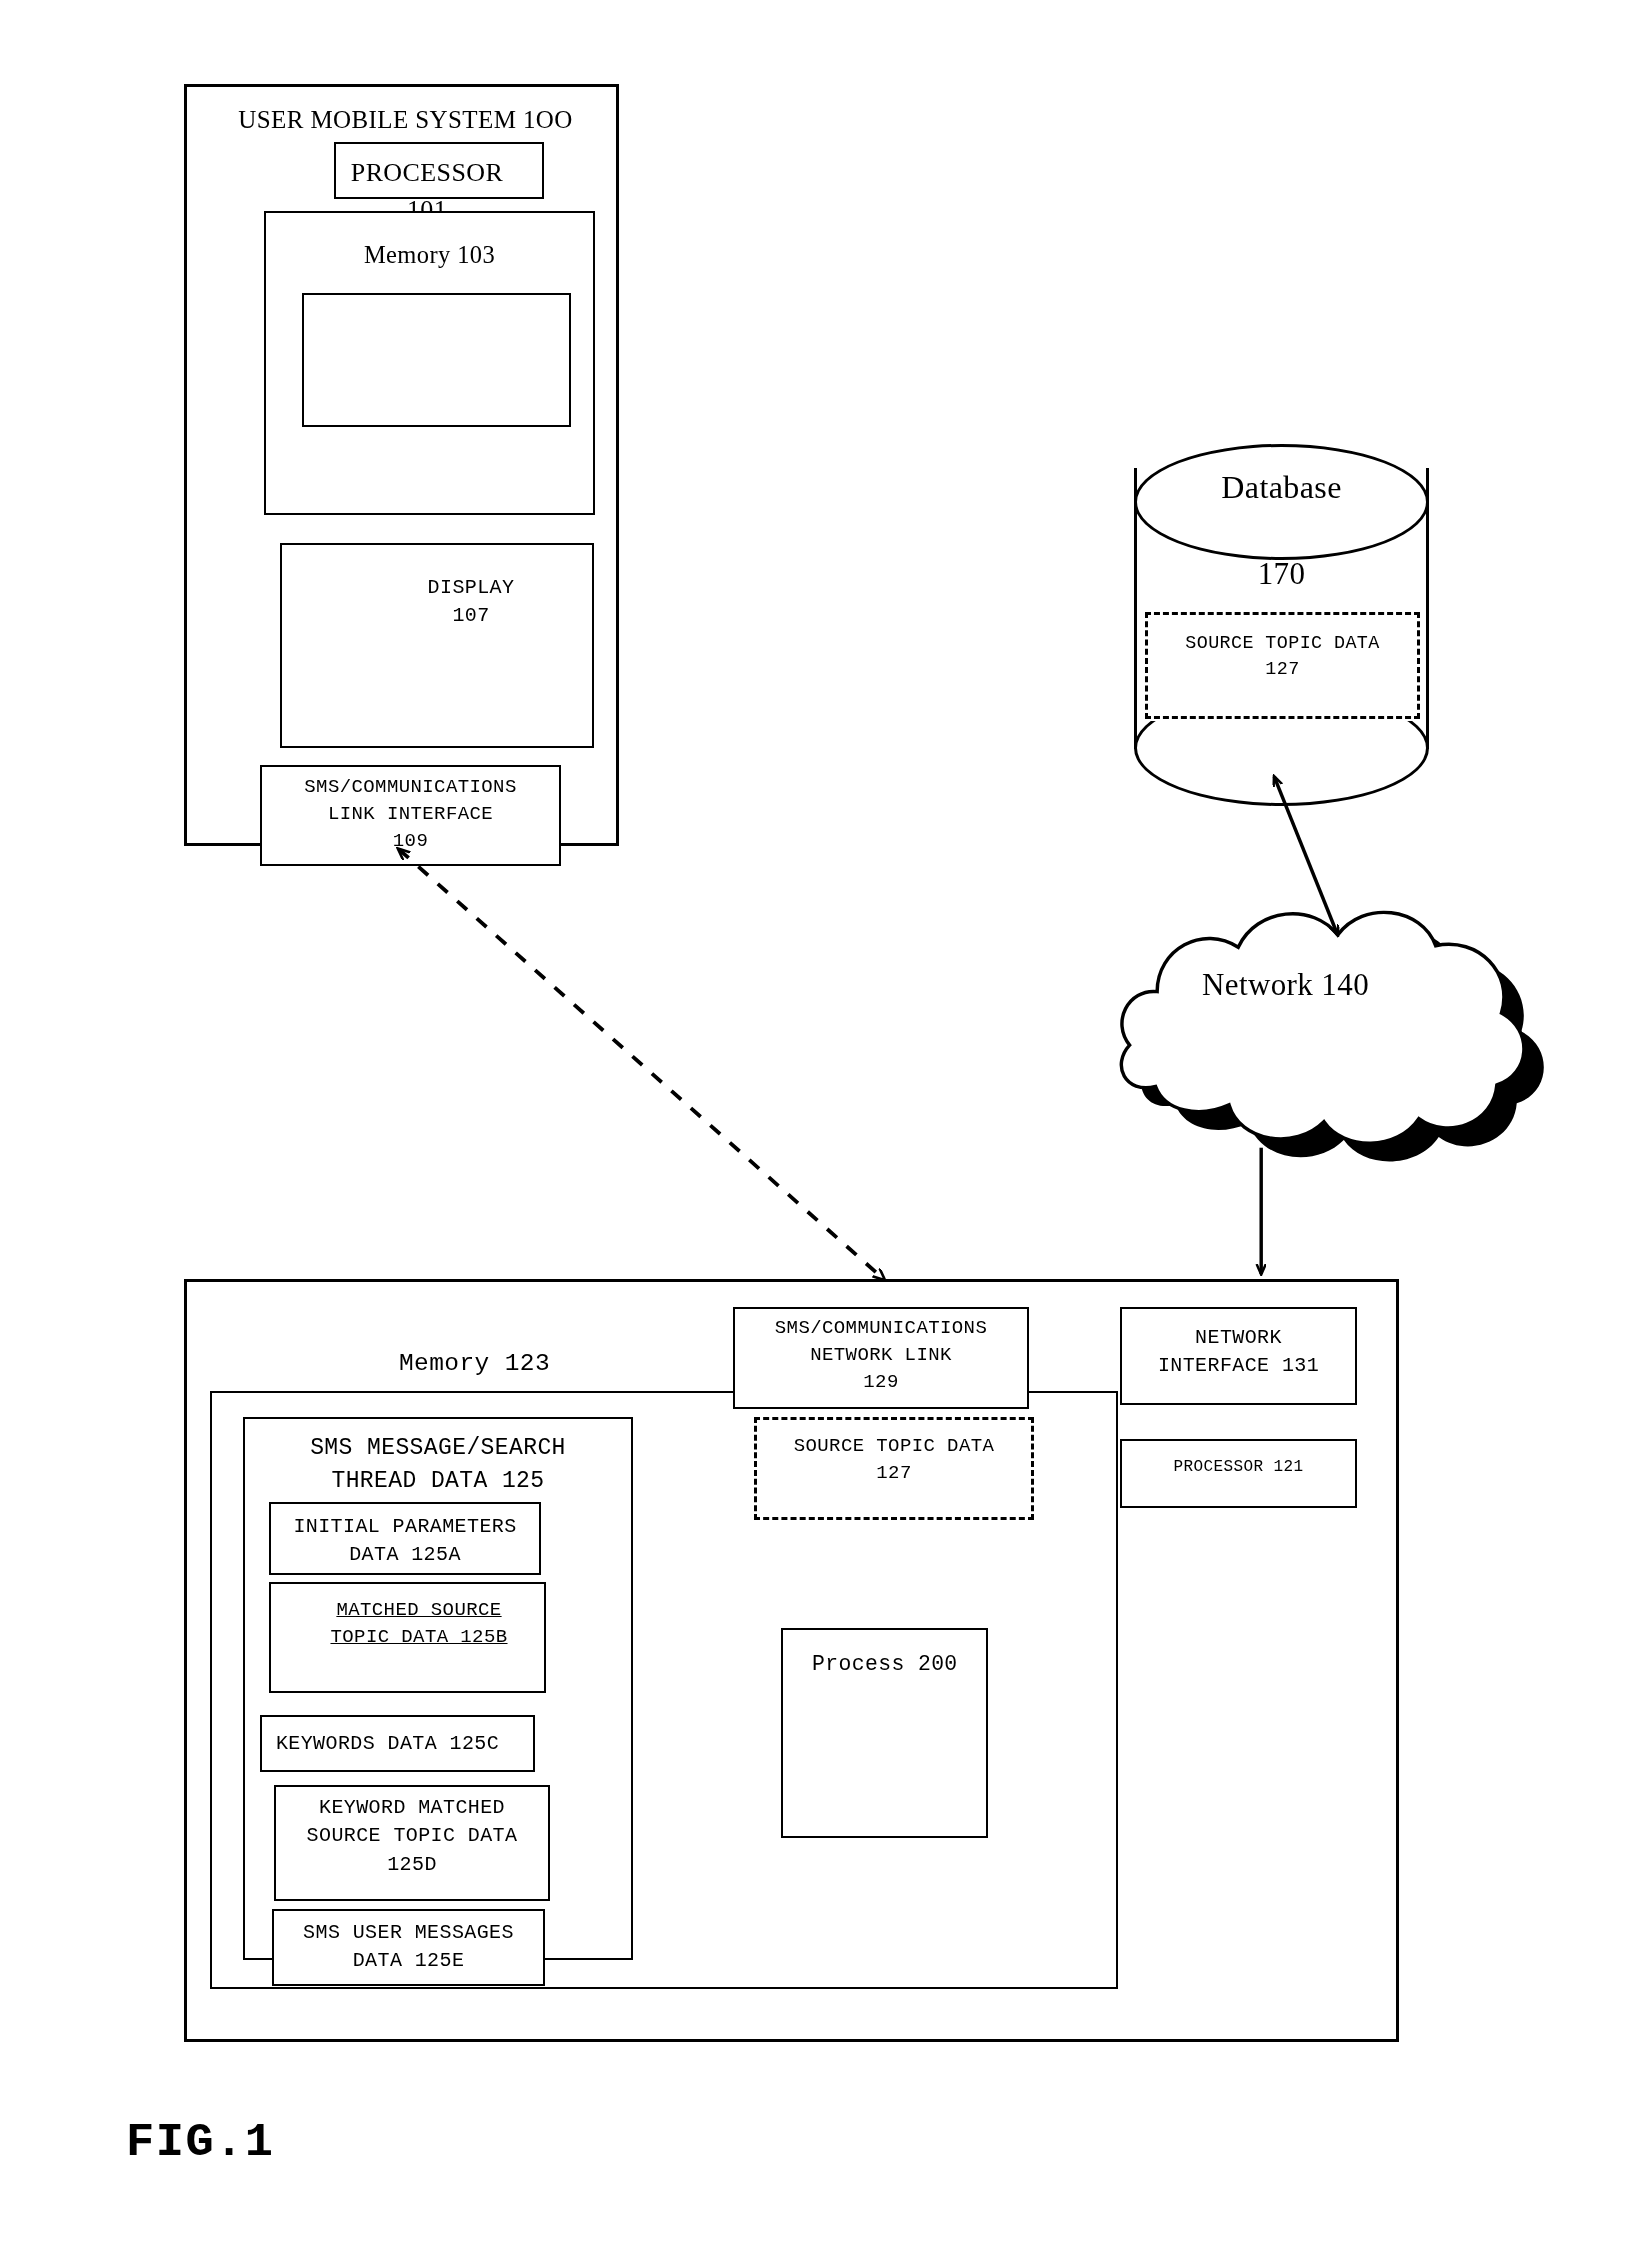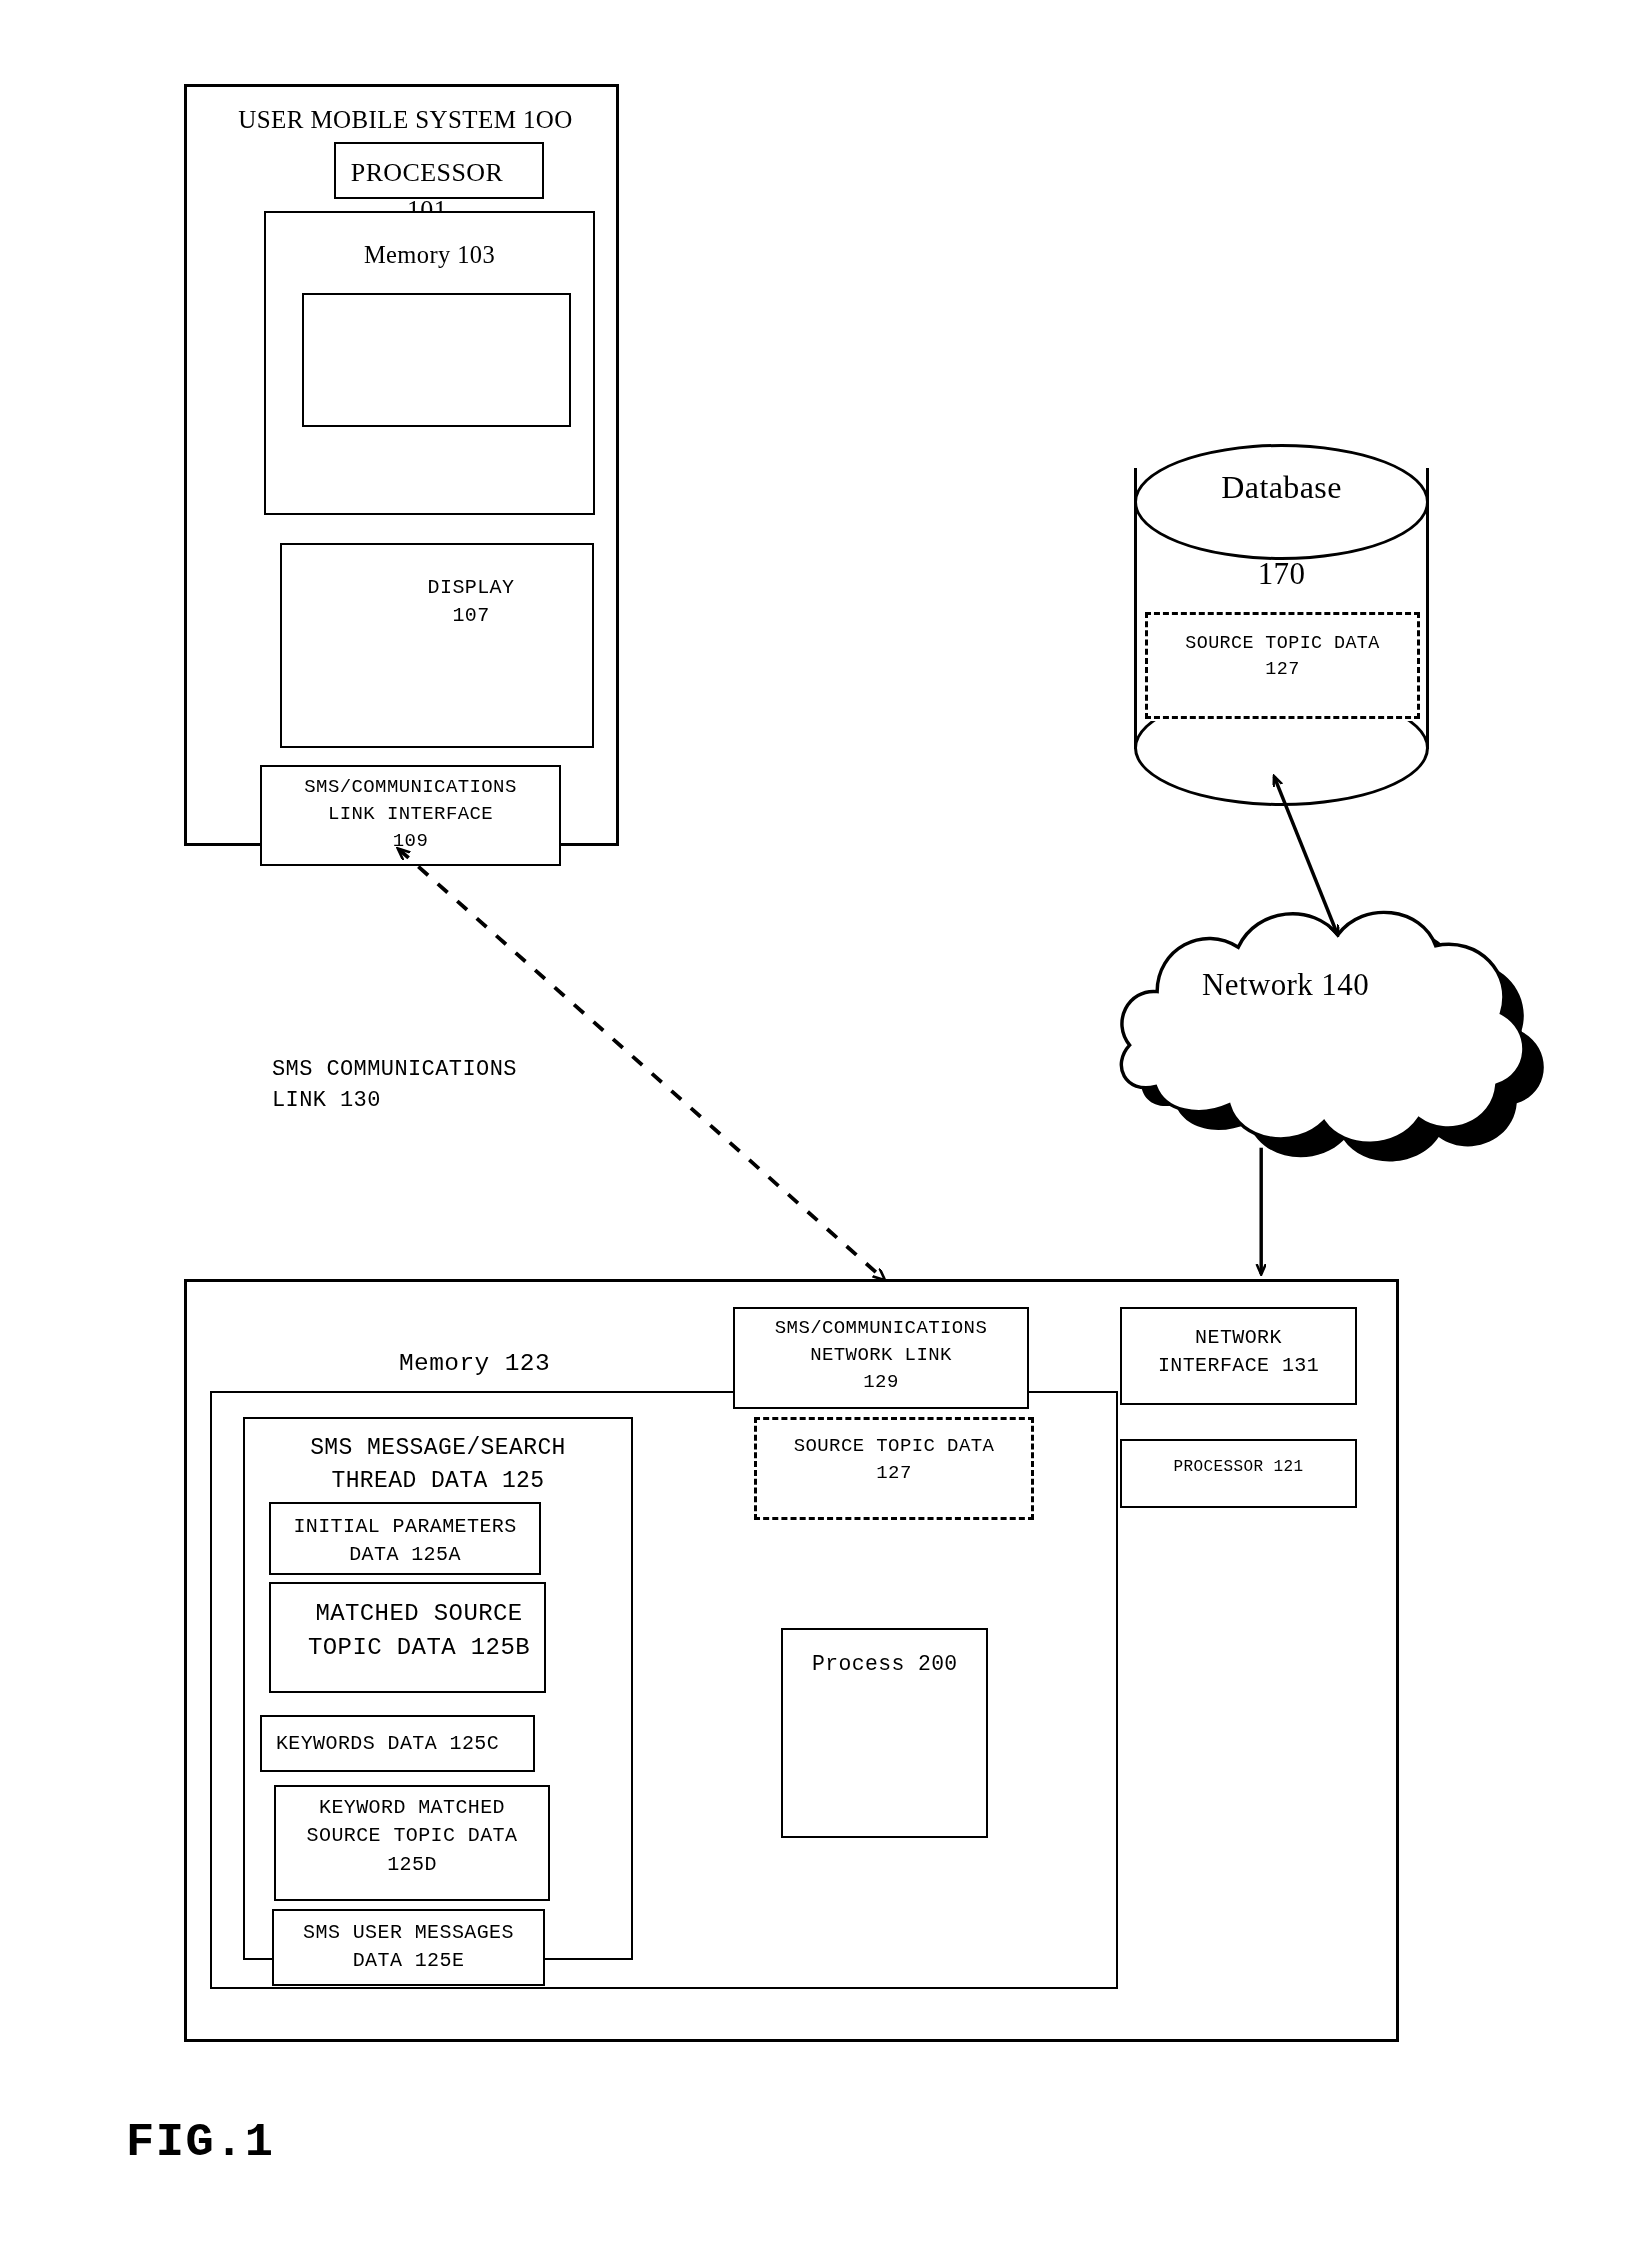"SMS COMMUNICATIONS" div.lbl { html: <div>SMS COMMUNICATIONS LINK 130</div> -> none }
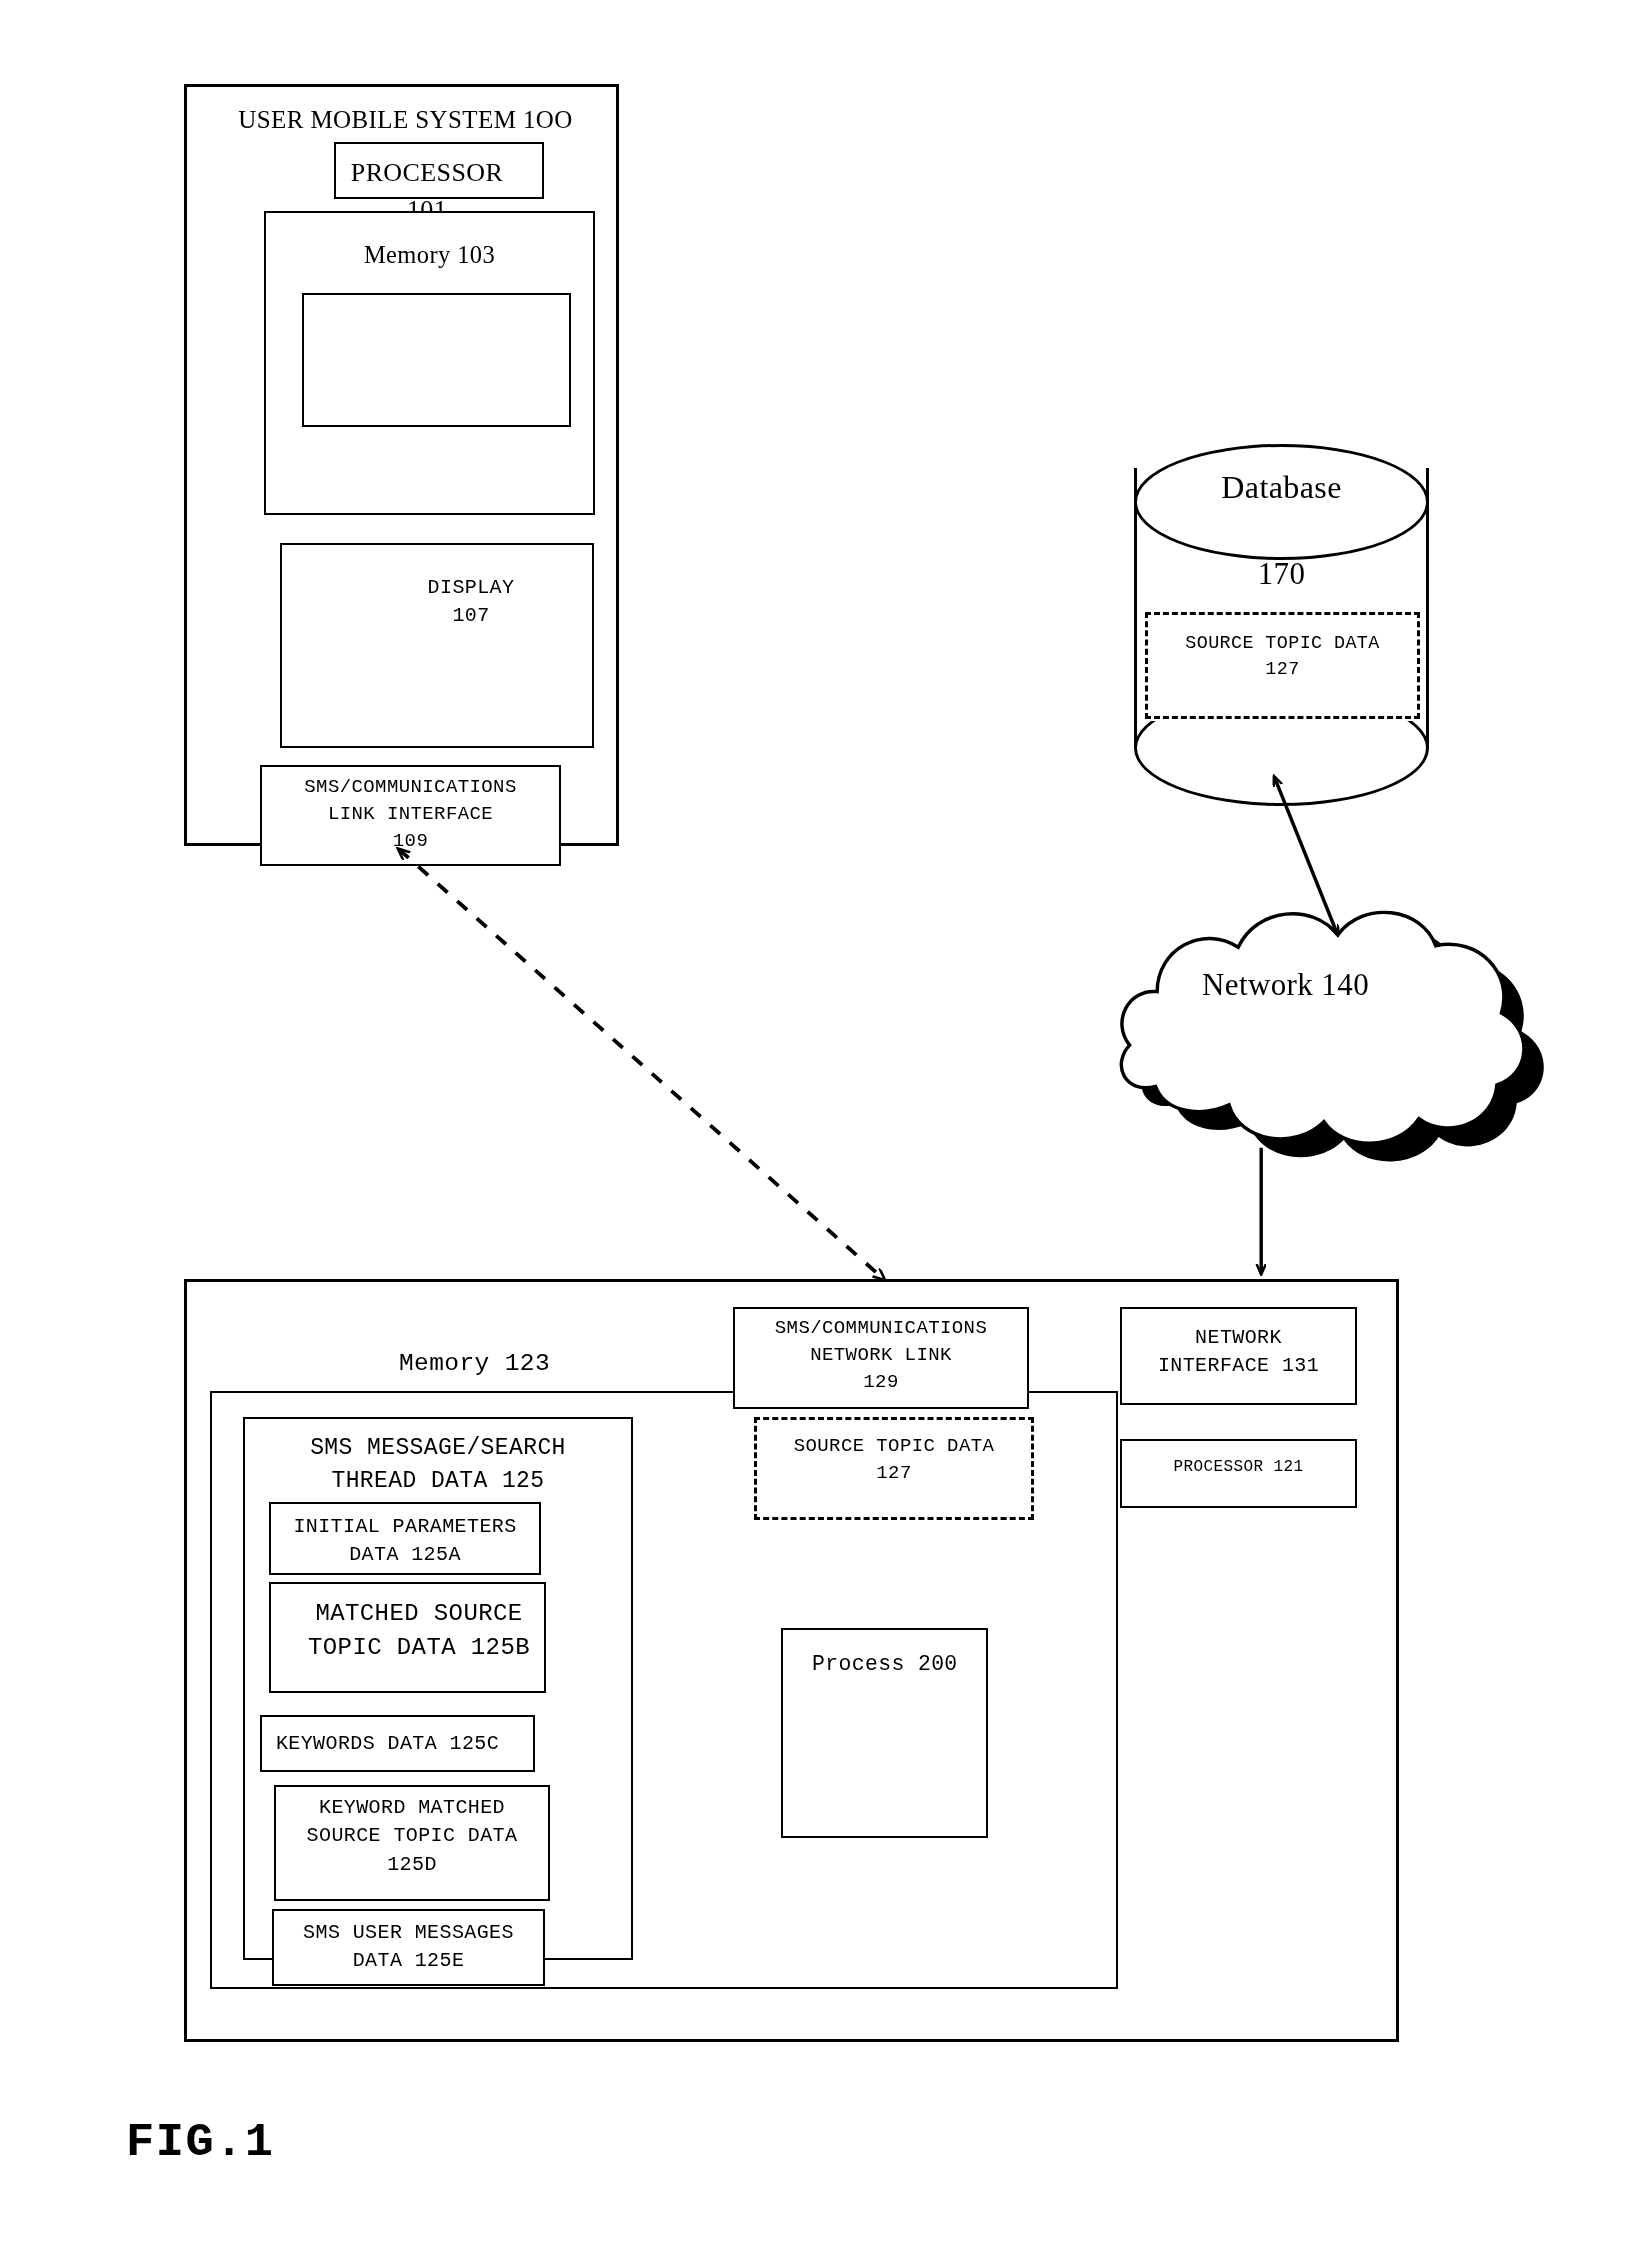"MATCHED SOURCE" div.lbl { font-size: 24px -> 19px; text-decoration: none -> underline }
